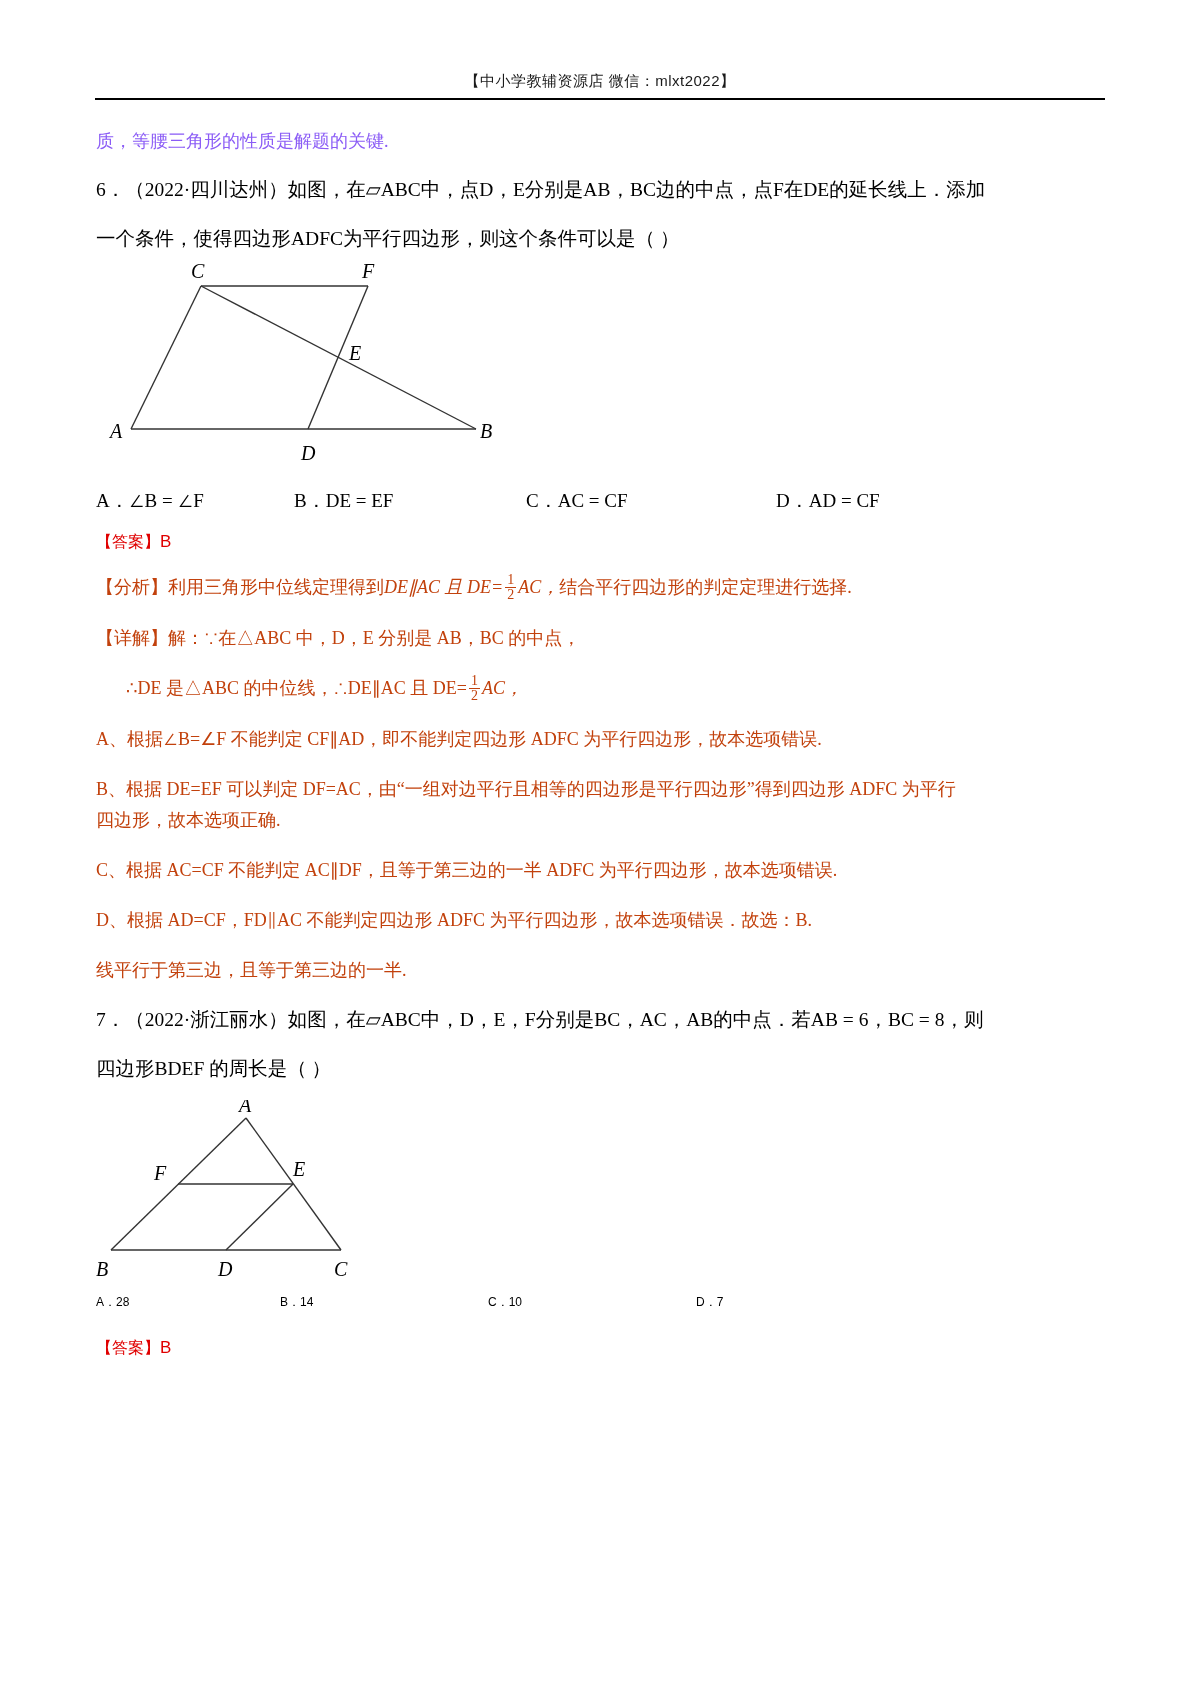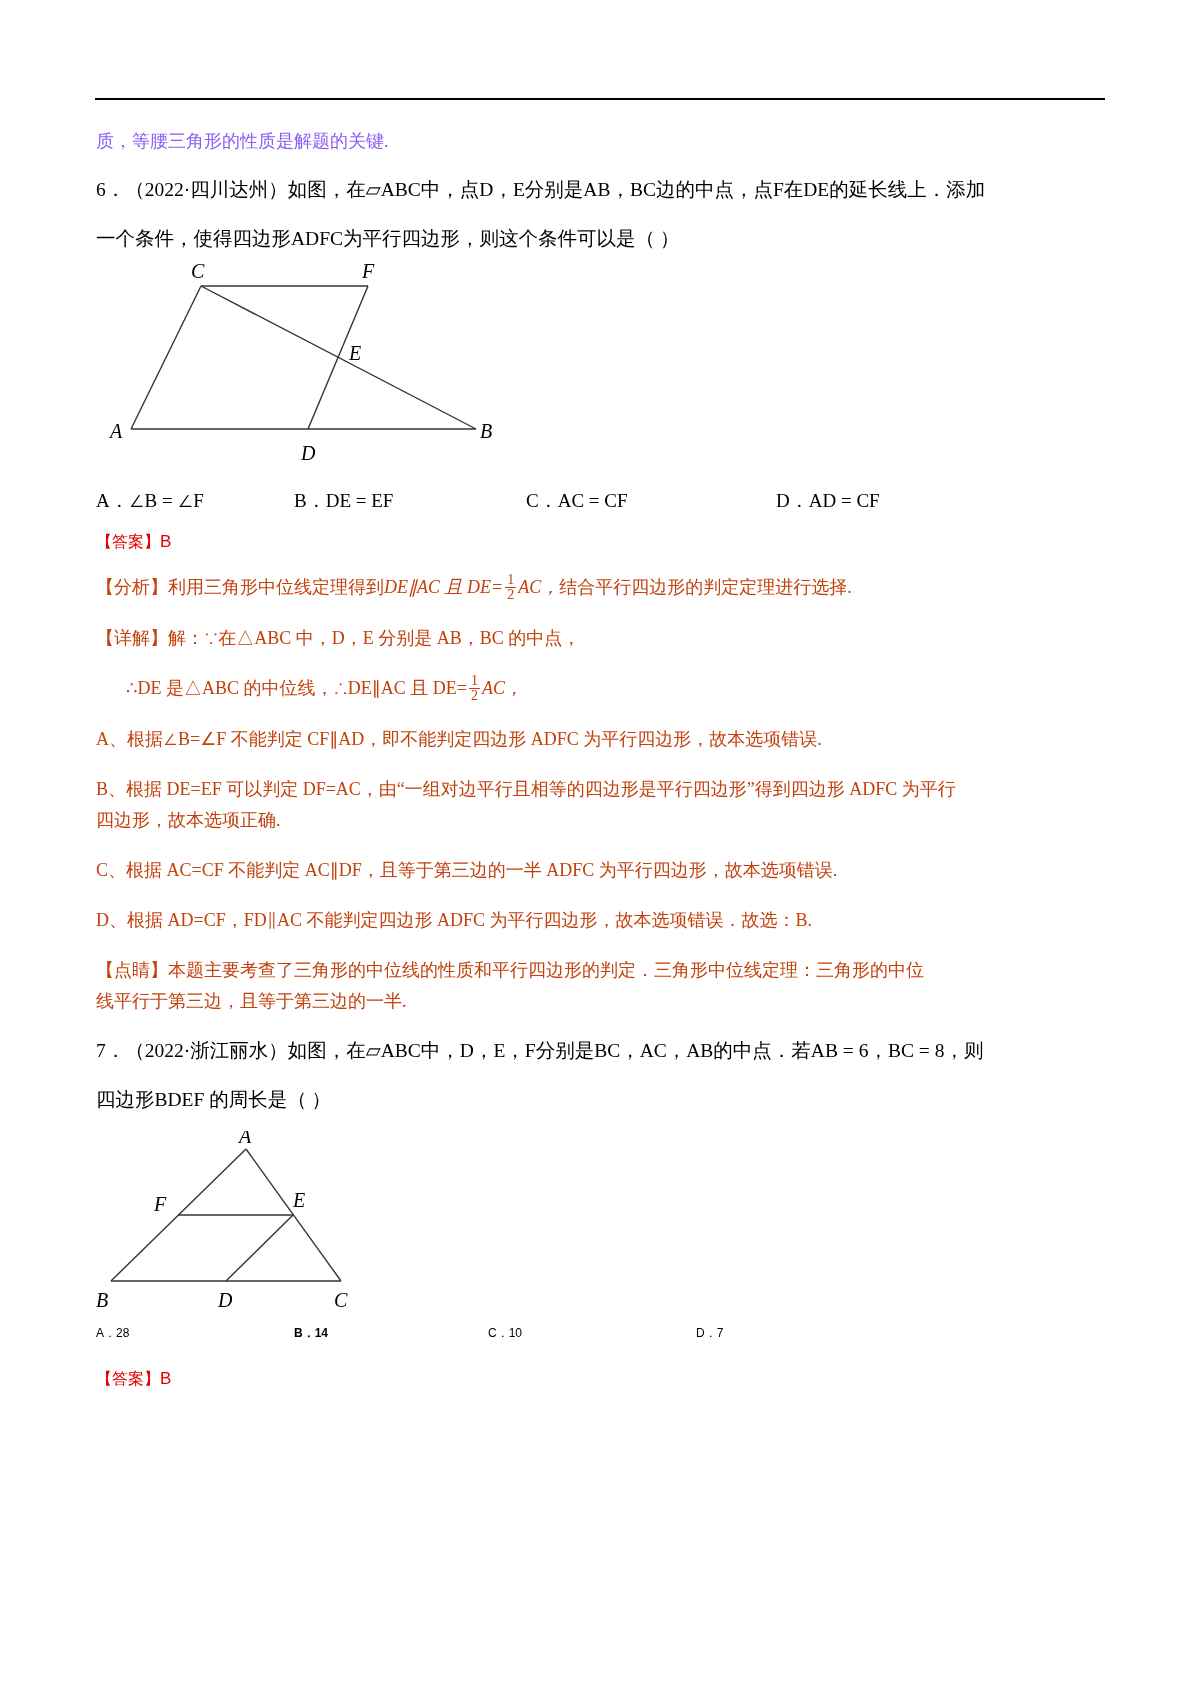"【中小学教辅资源店 微信：mlxt2022】" div.header { html: none -> <div>【中小学教辅资源店 微信：mlxt2022】</div> }
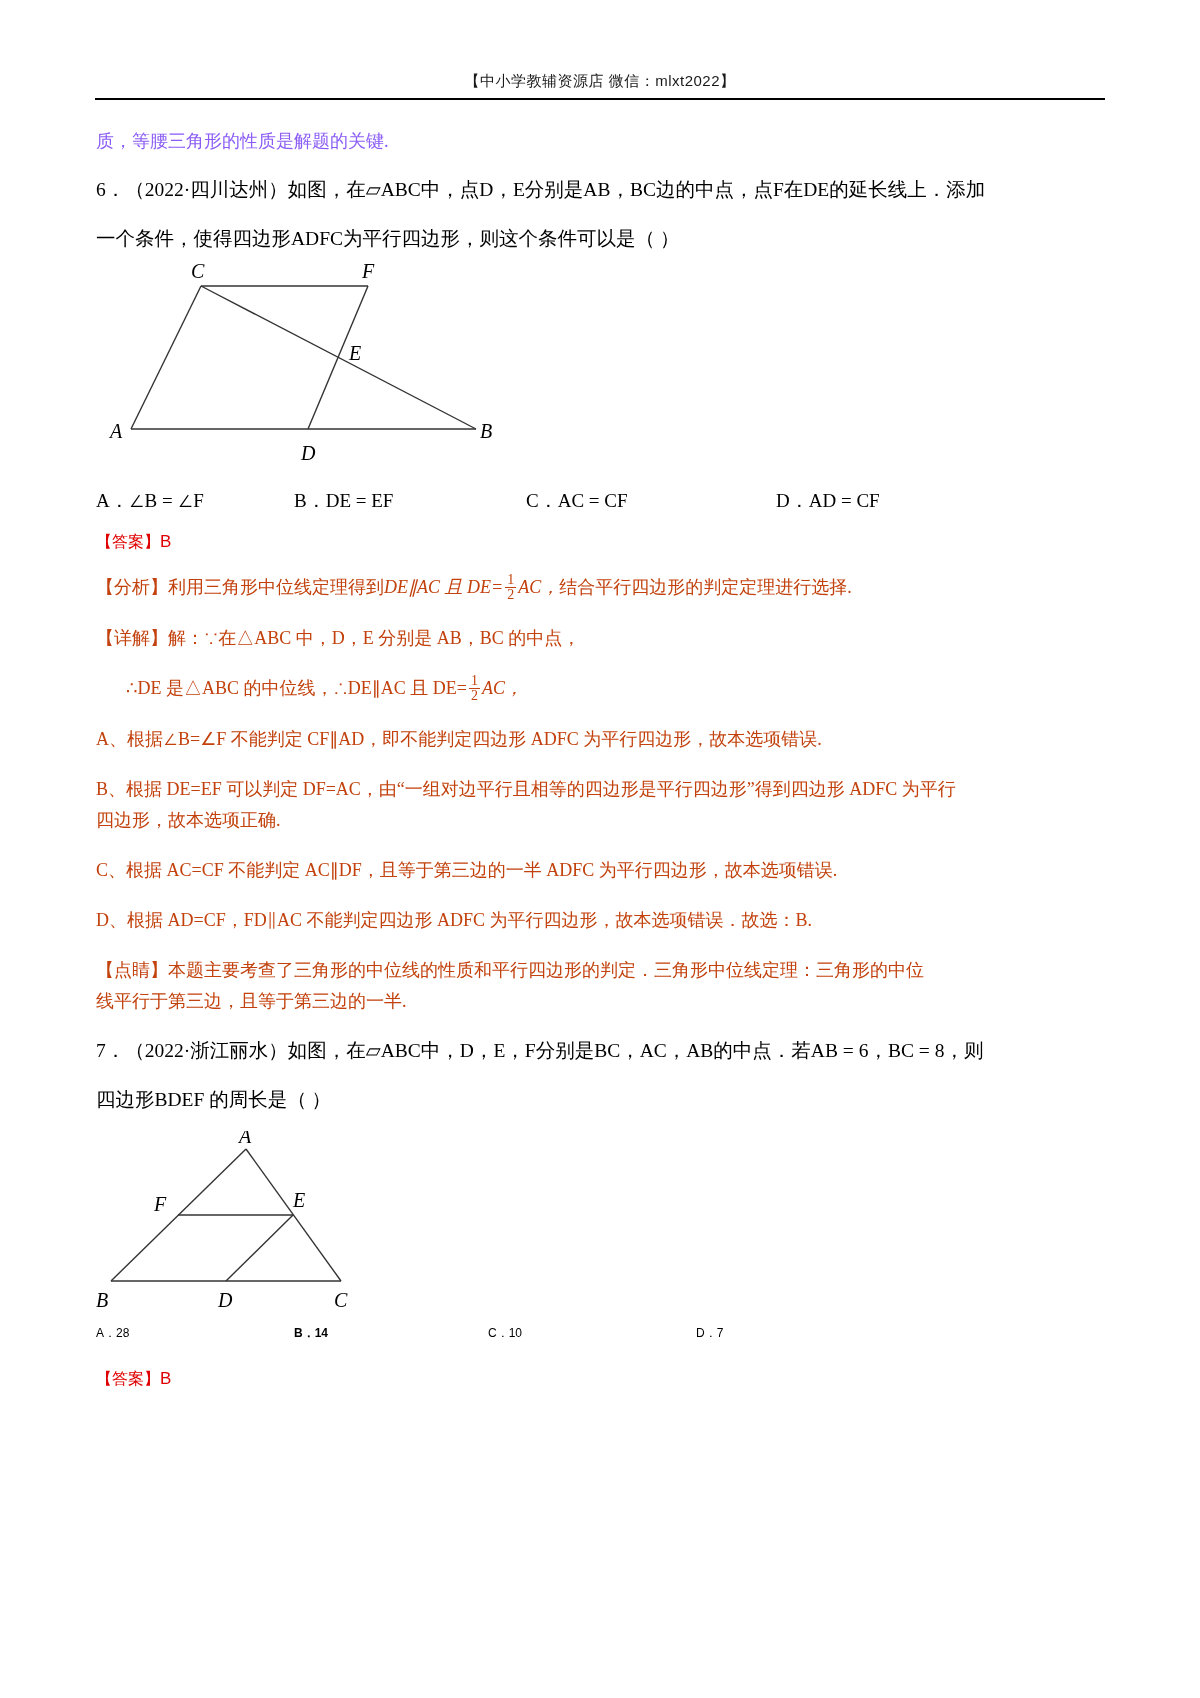"【点睛】本题主要考查了三角形的中位线的性质和平行四边形的判定．三角形中位线定理：" p.cnred { html: <p> <span>【点睛】</span><span>本题主要考查了三角形的中位线的性质和平行四边形的判定．三角形中位线定理：三角形的中位</span> </p> -> none }
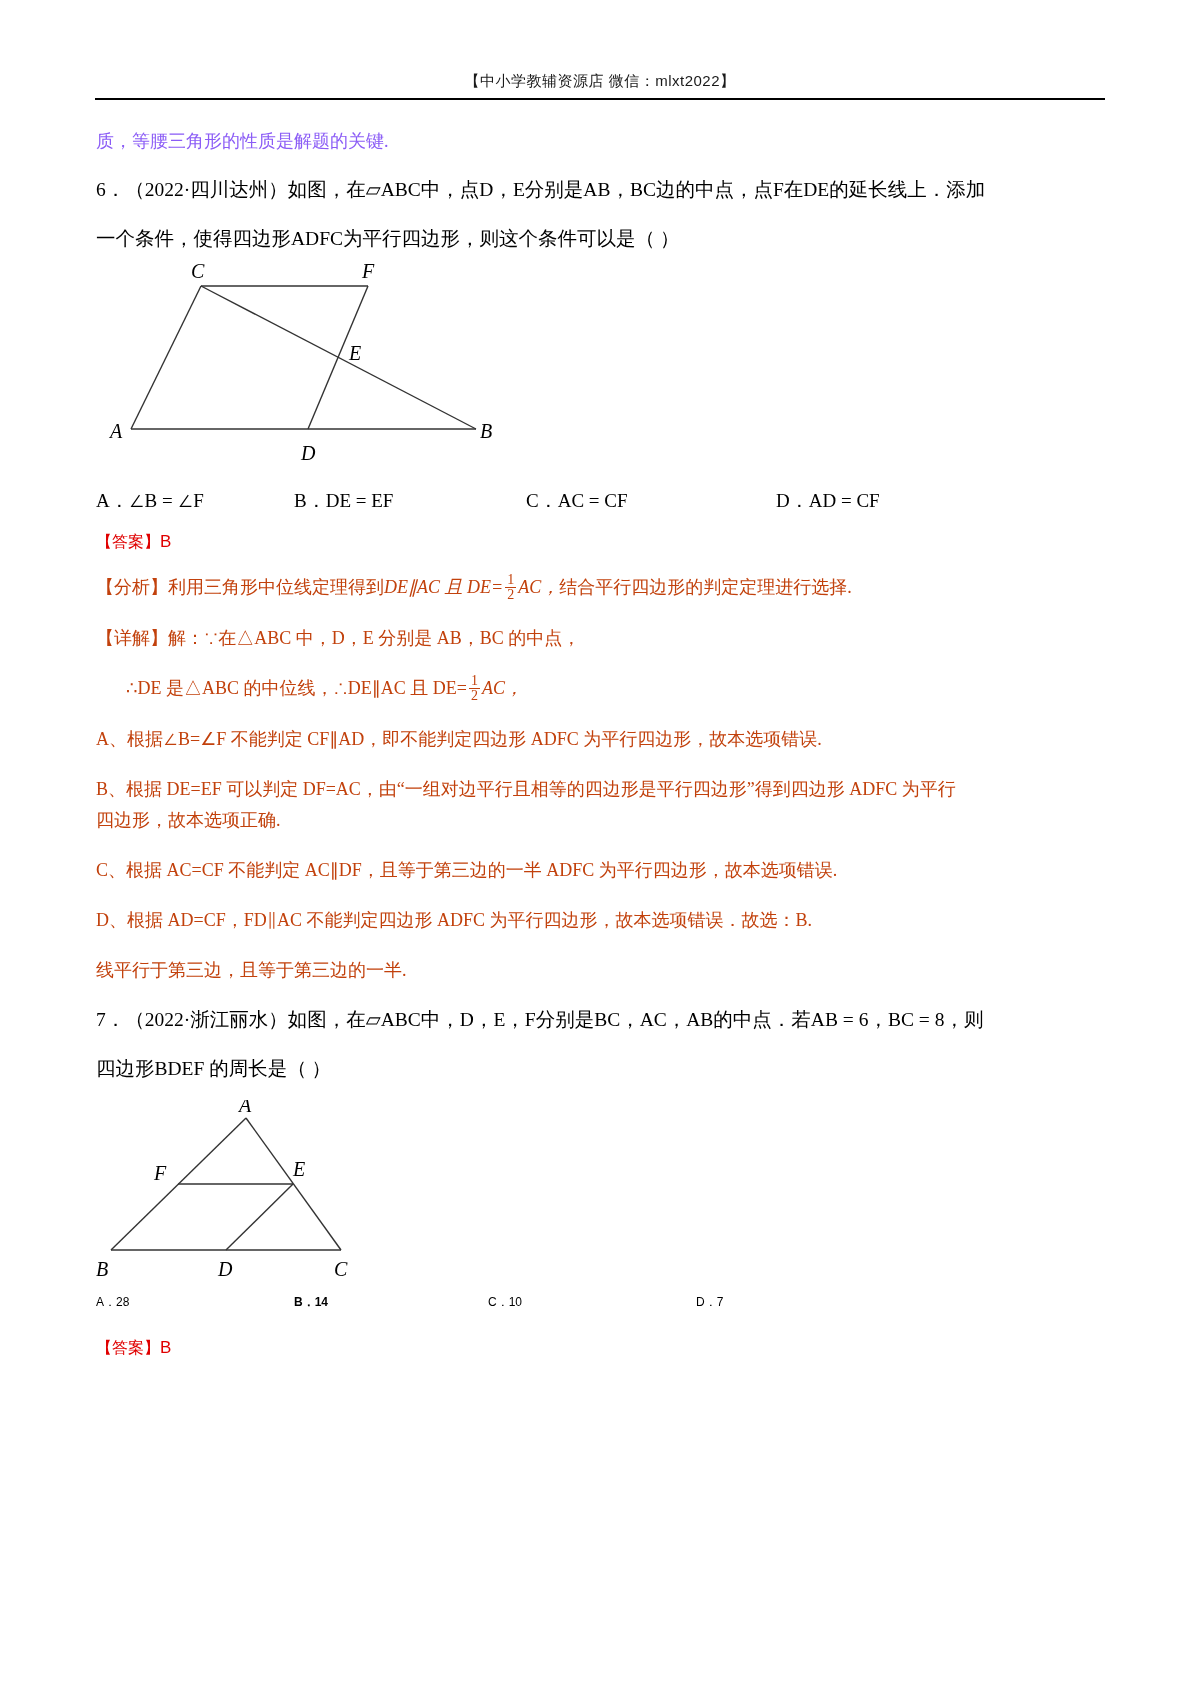"B．14" span.o { font-weight: bold -> none; left: 198px -> 184px }
